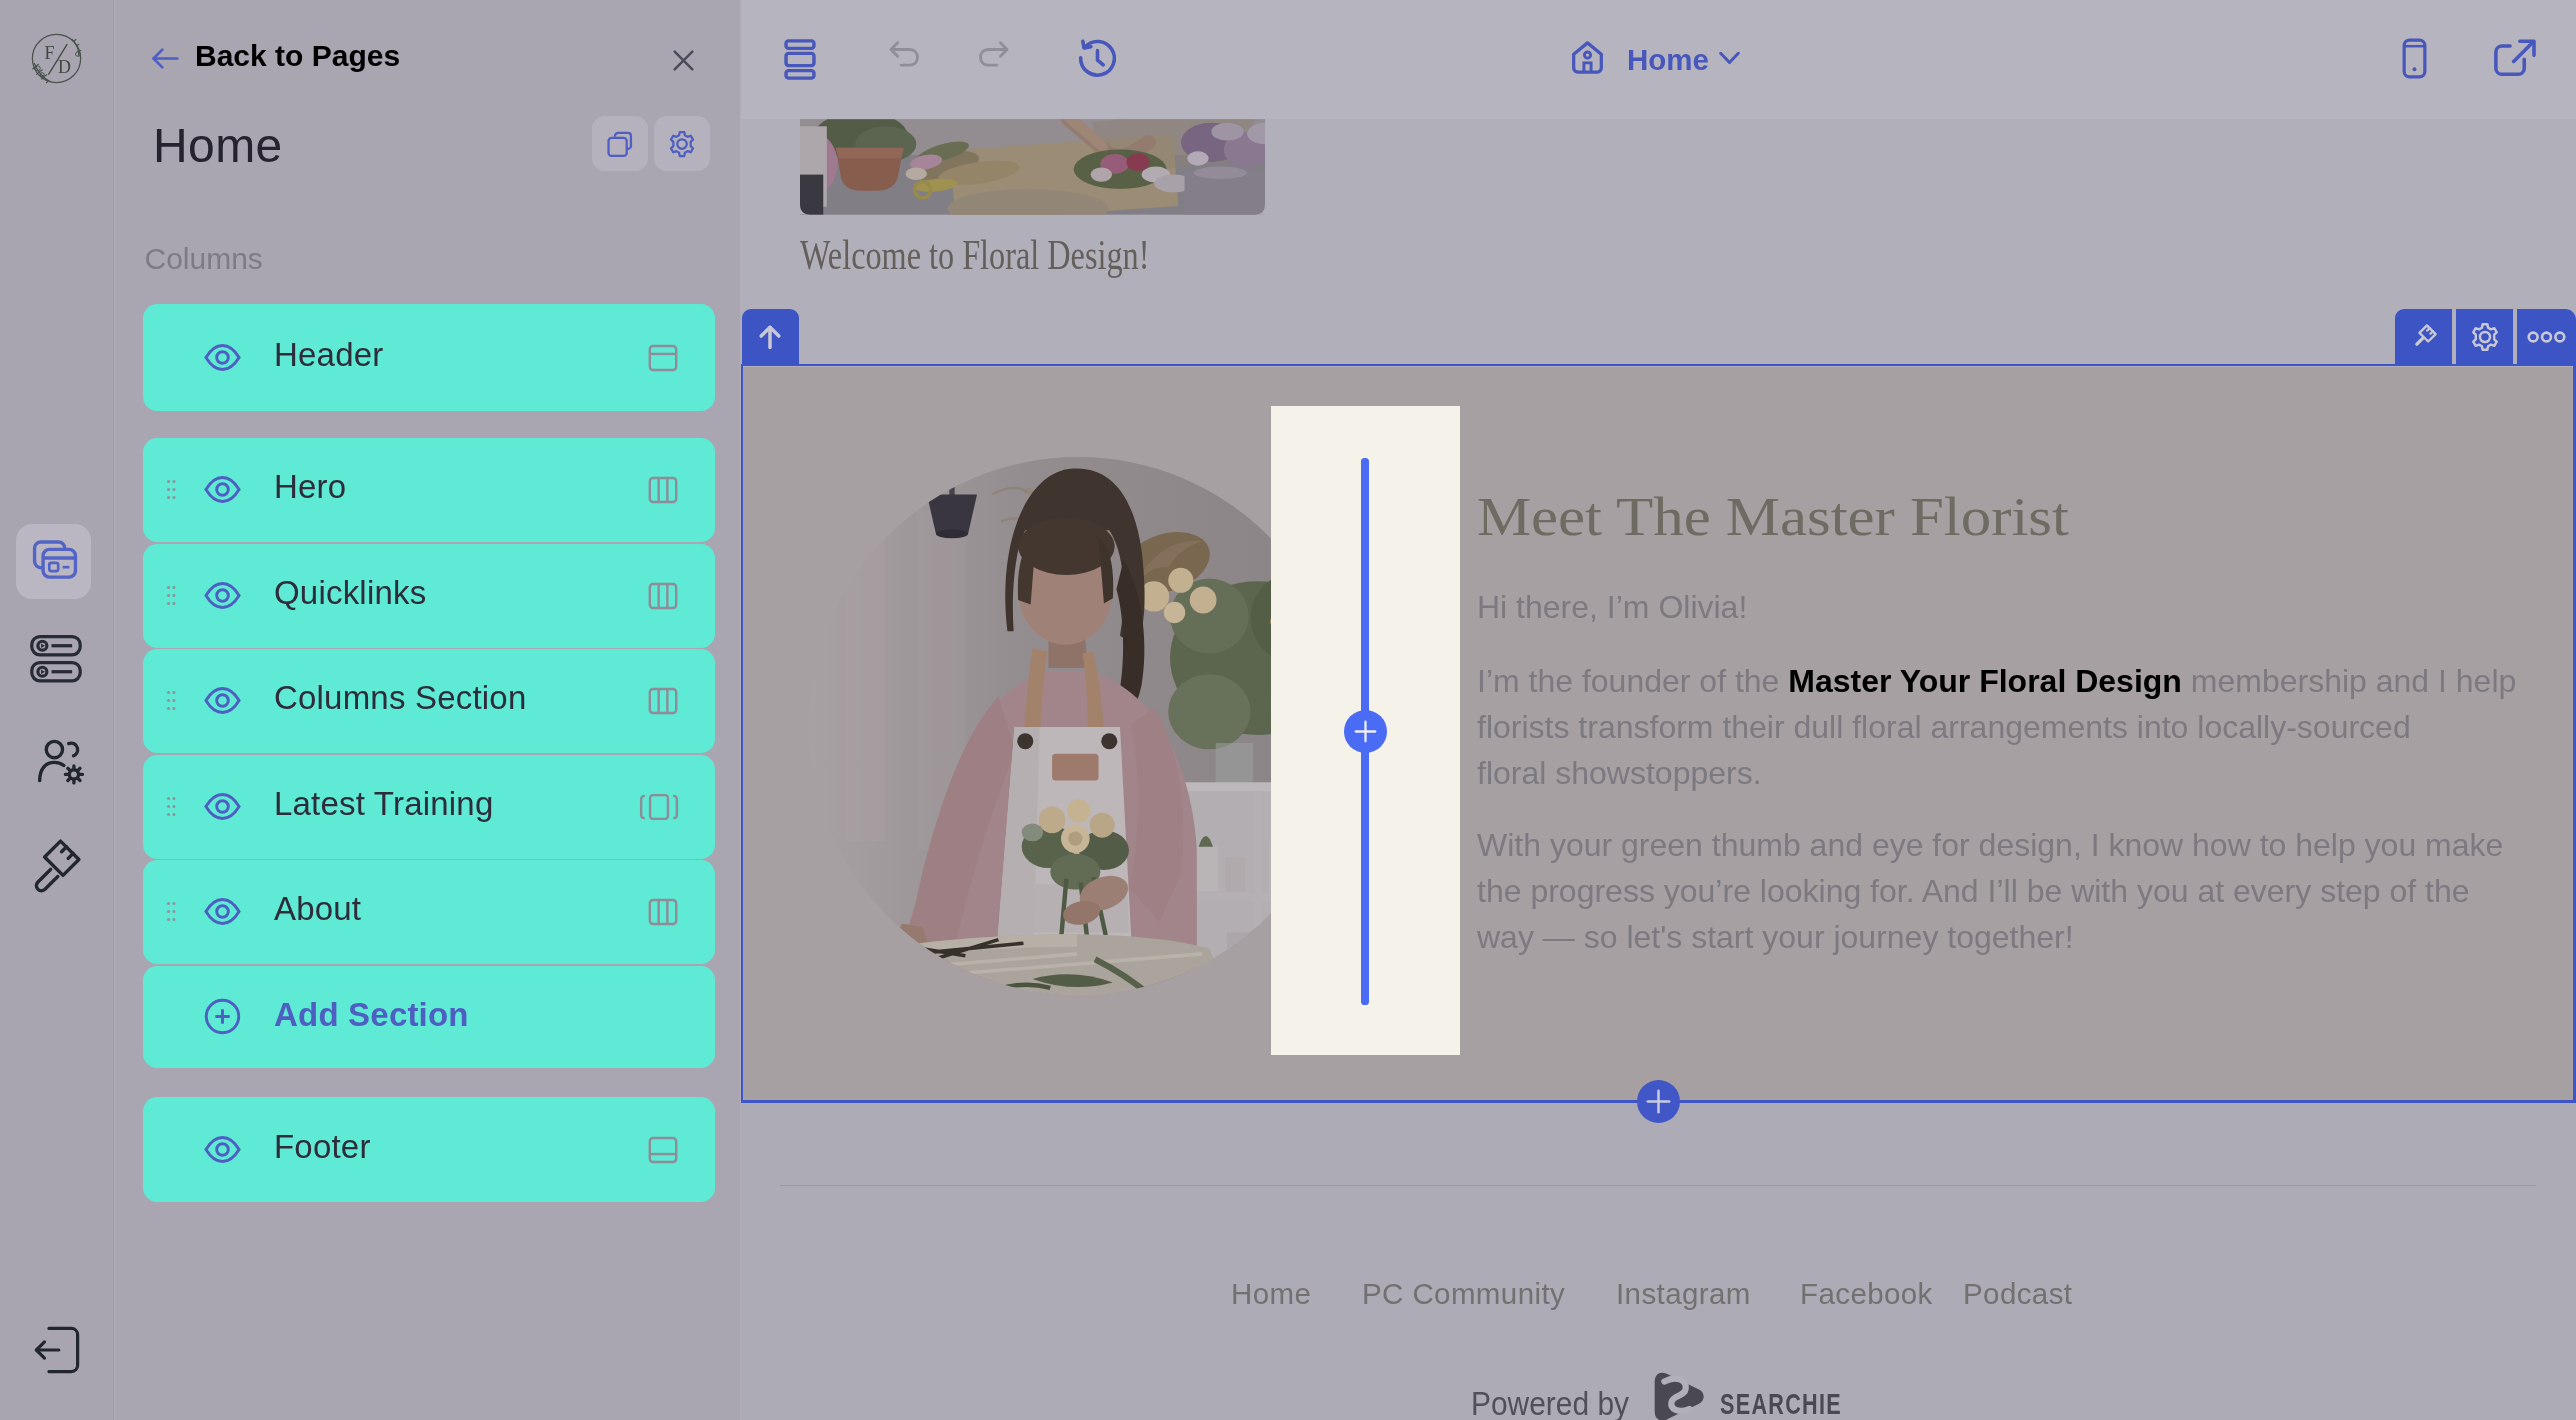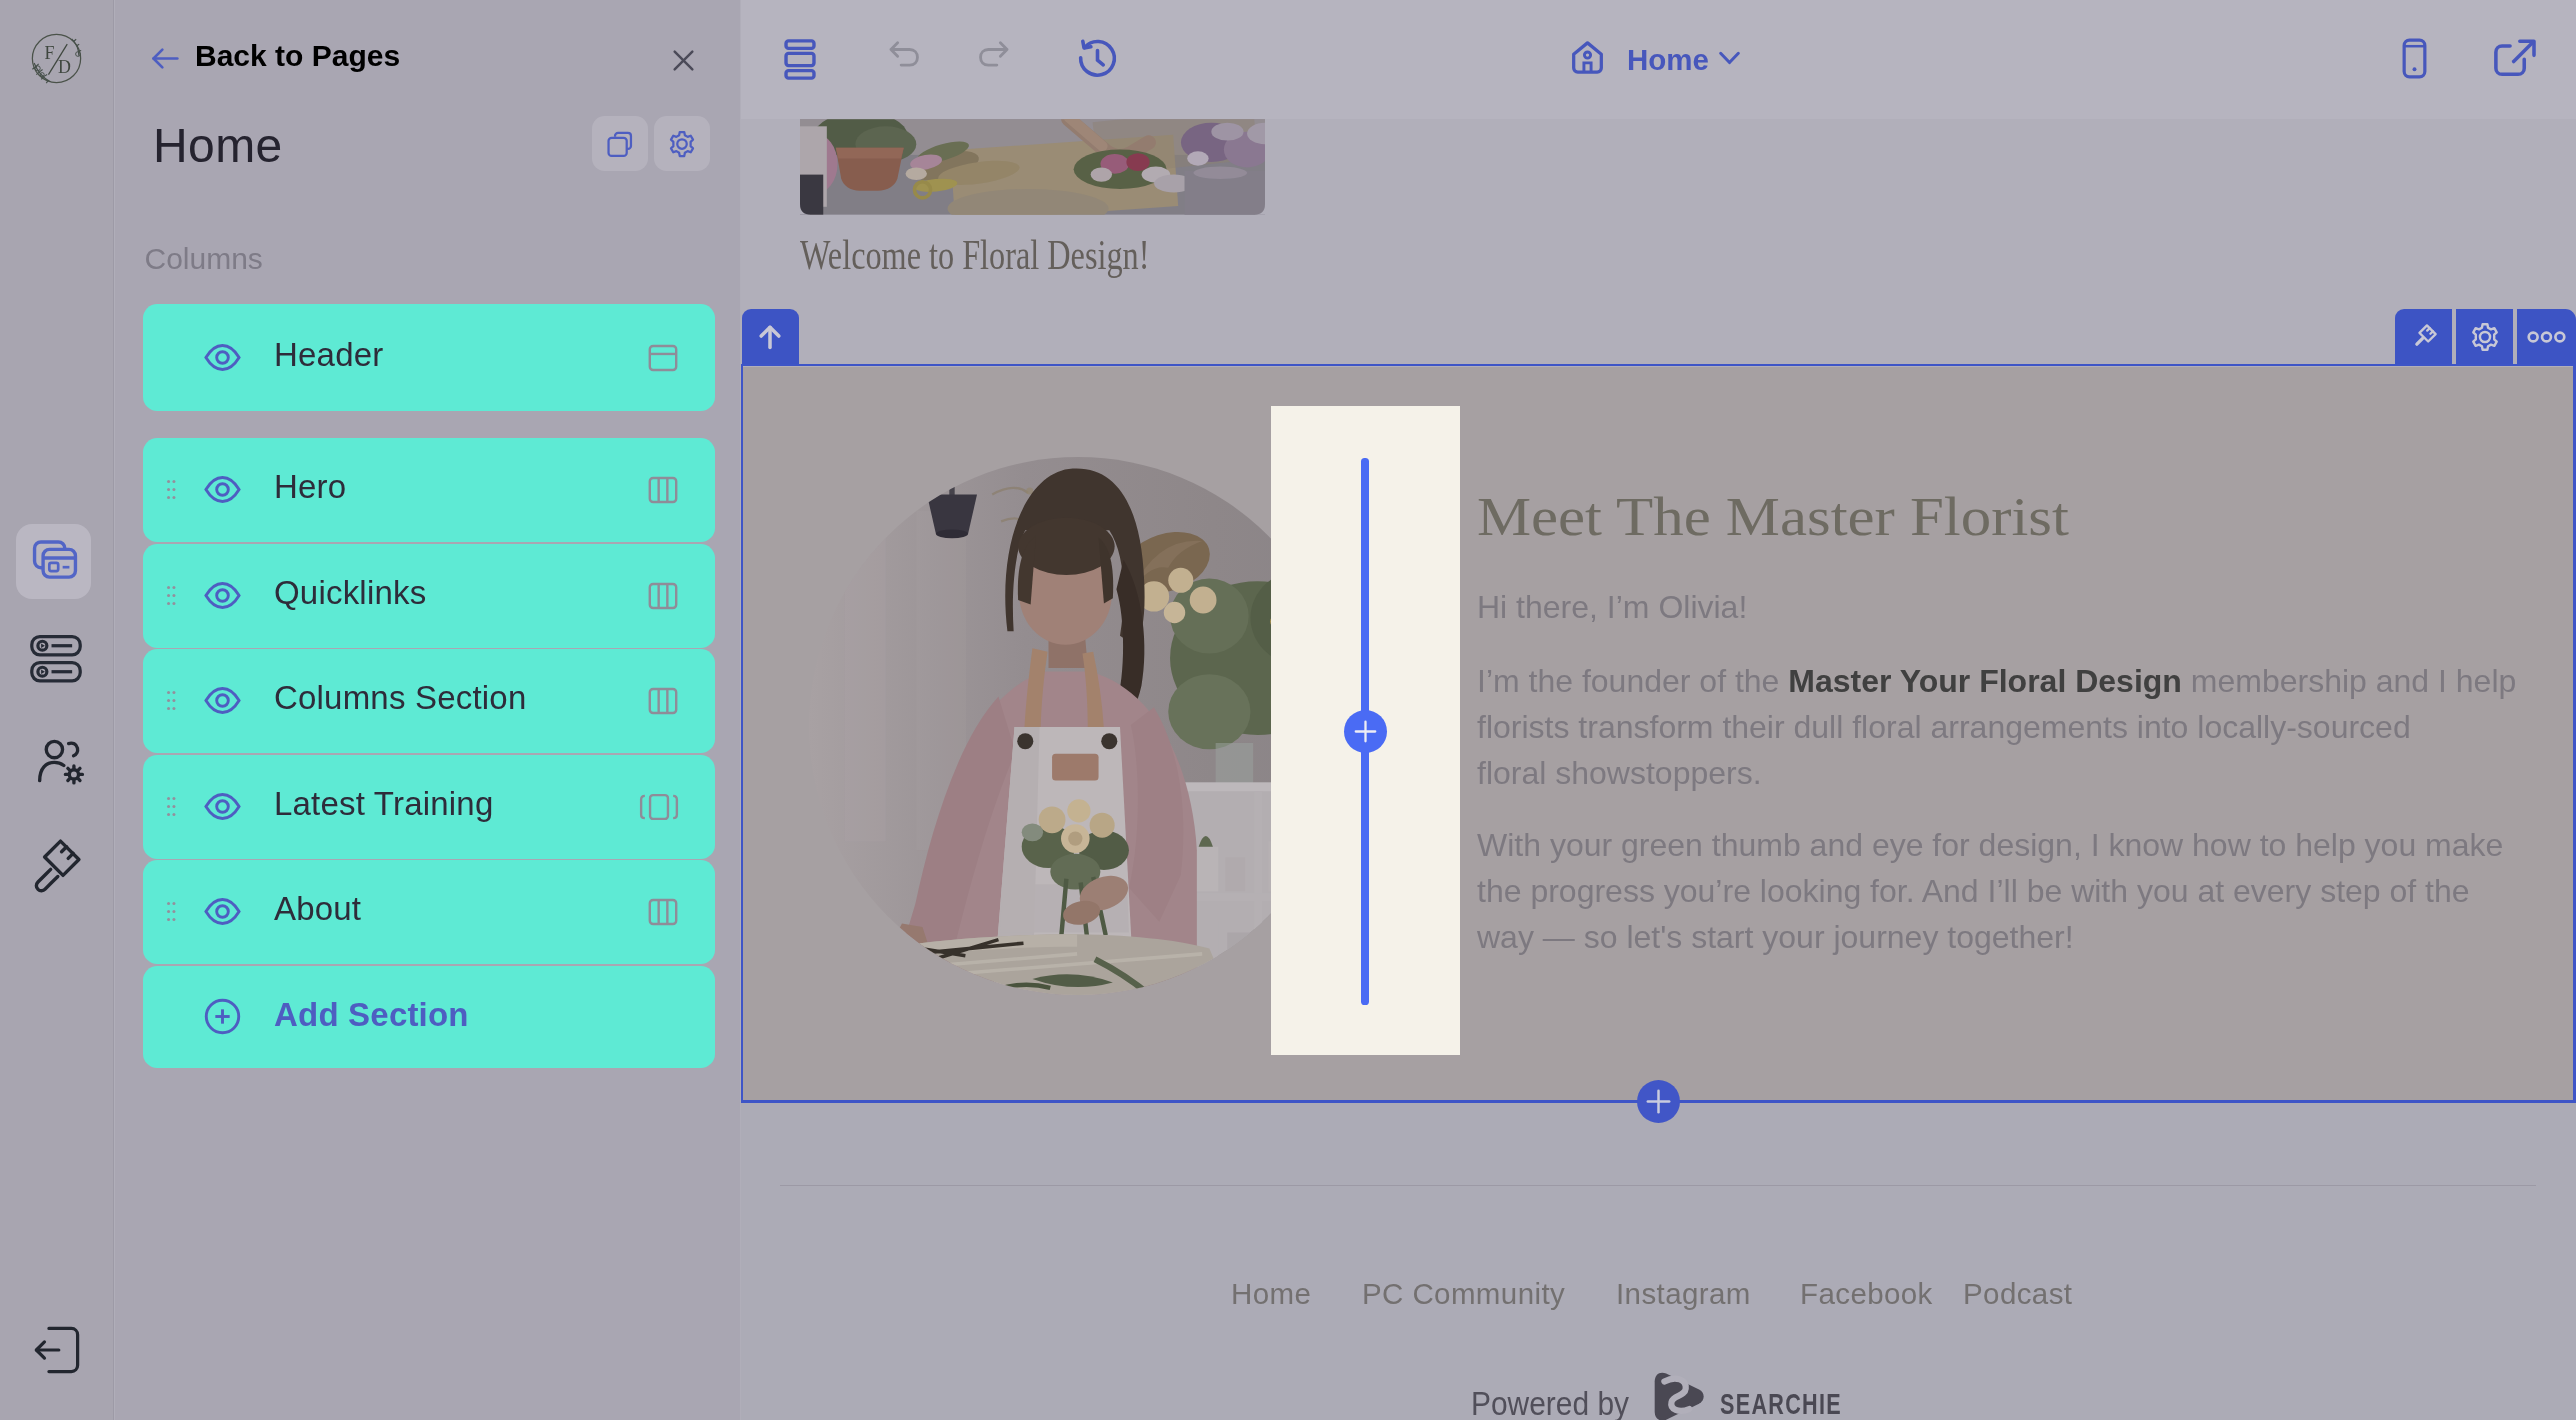"Master Your Floral Design" b { color: #404040 -> #000000 }
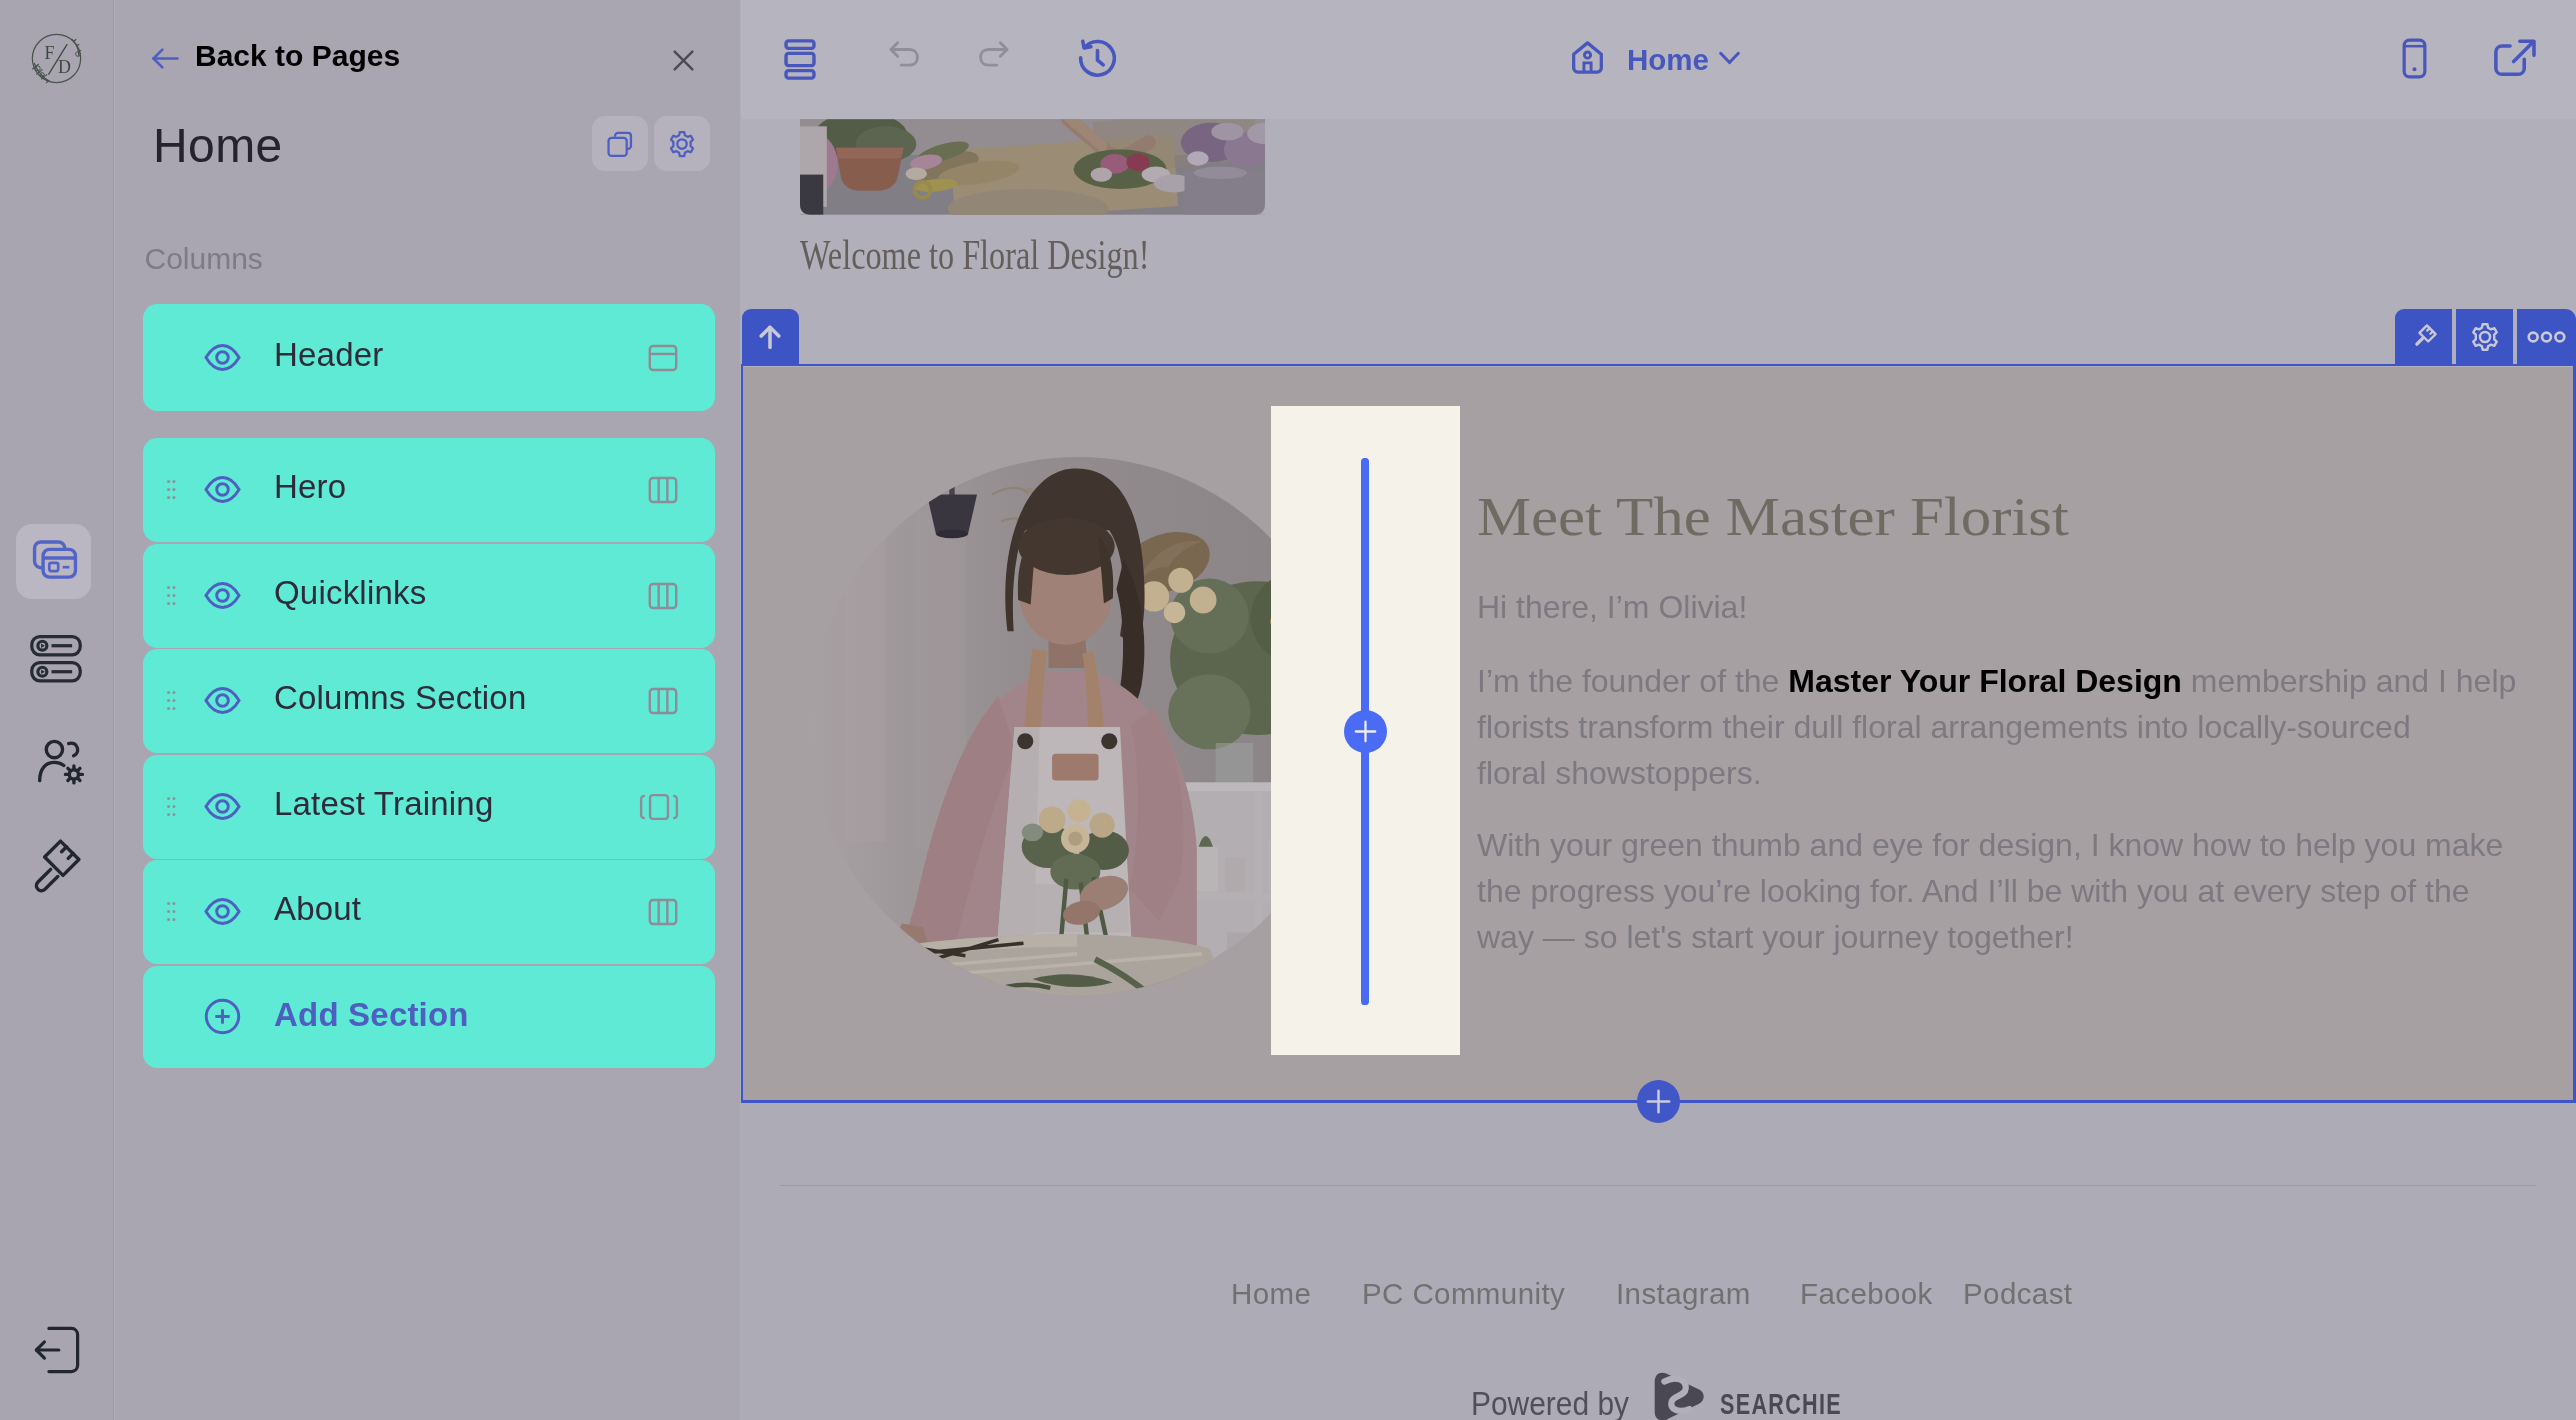"Footer" div.abs { html: none -> <div> <svg> <use></use> </svg> <div>Footer</div> <svg> <use></use> </svg> </div> }
